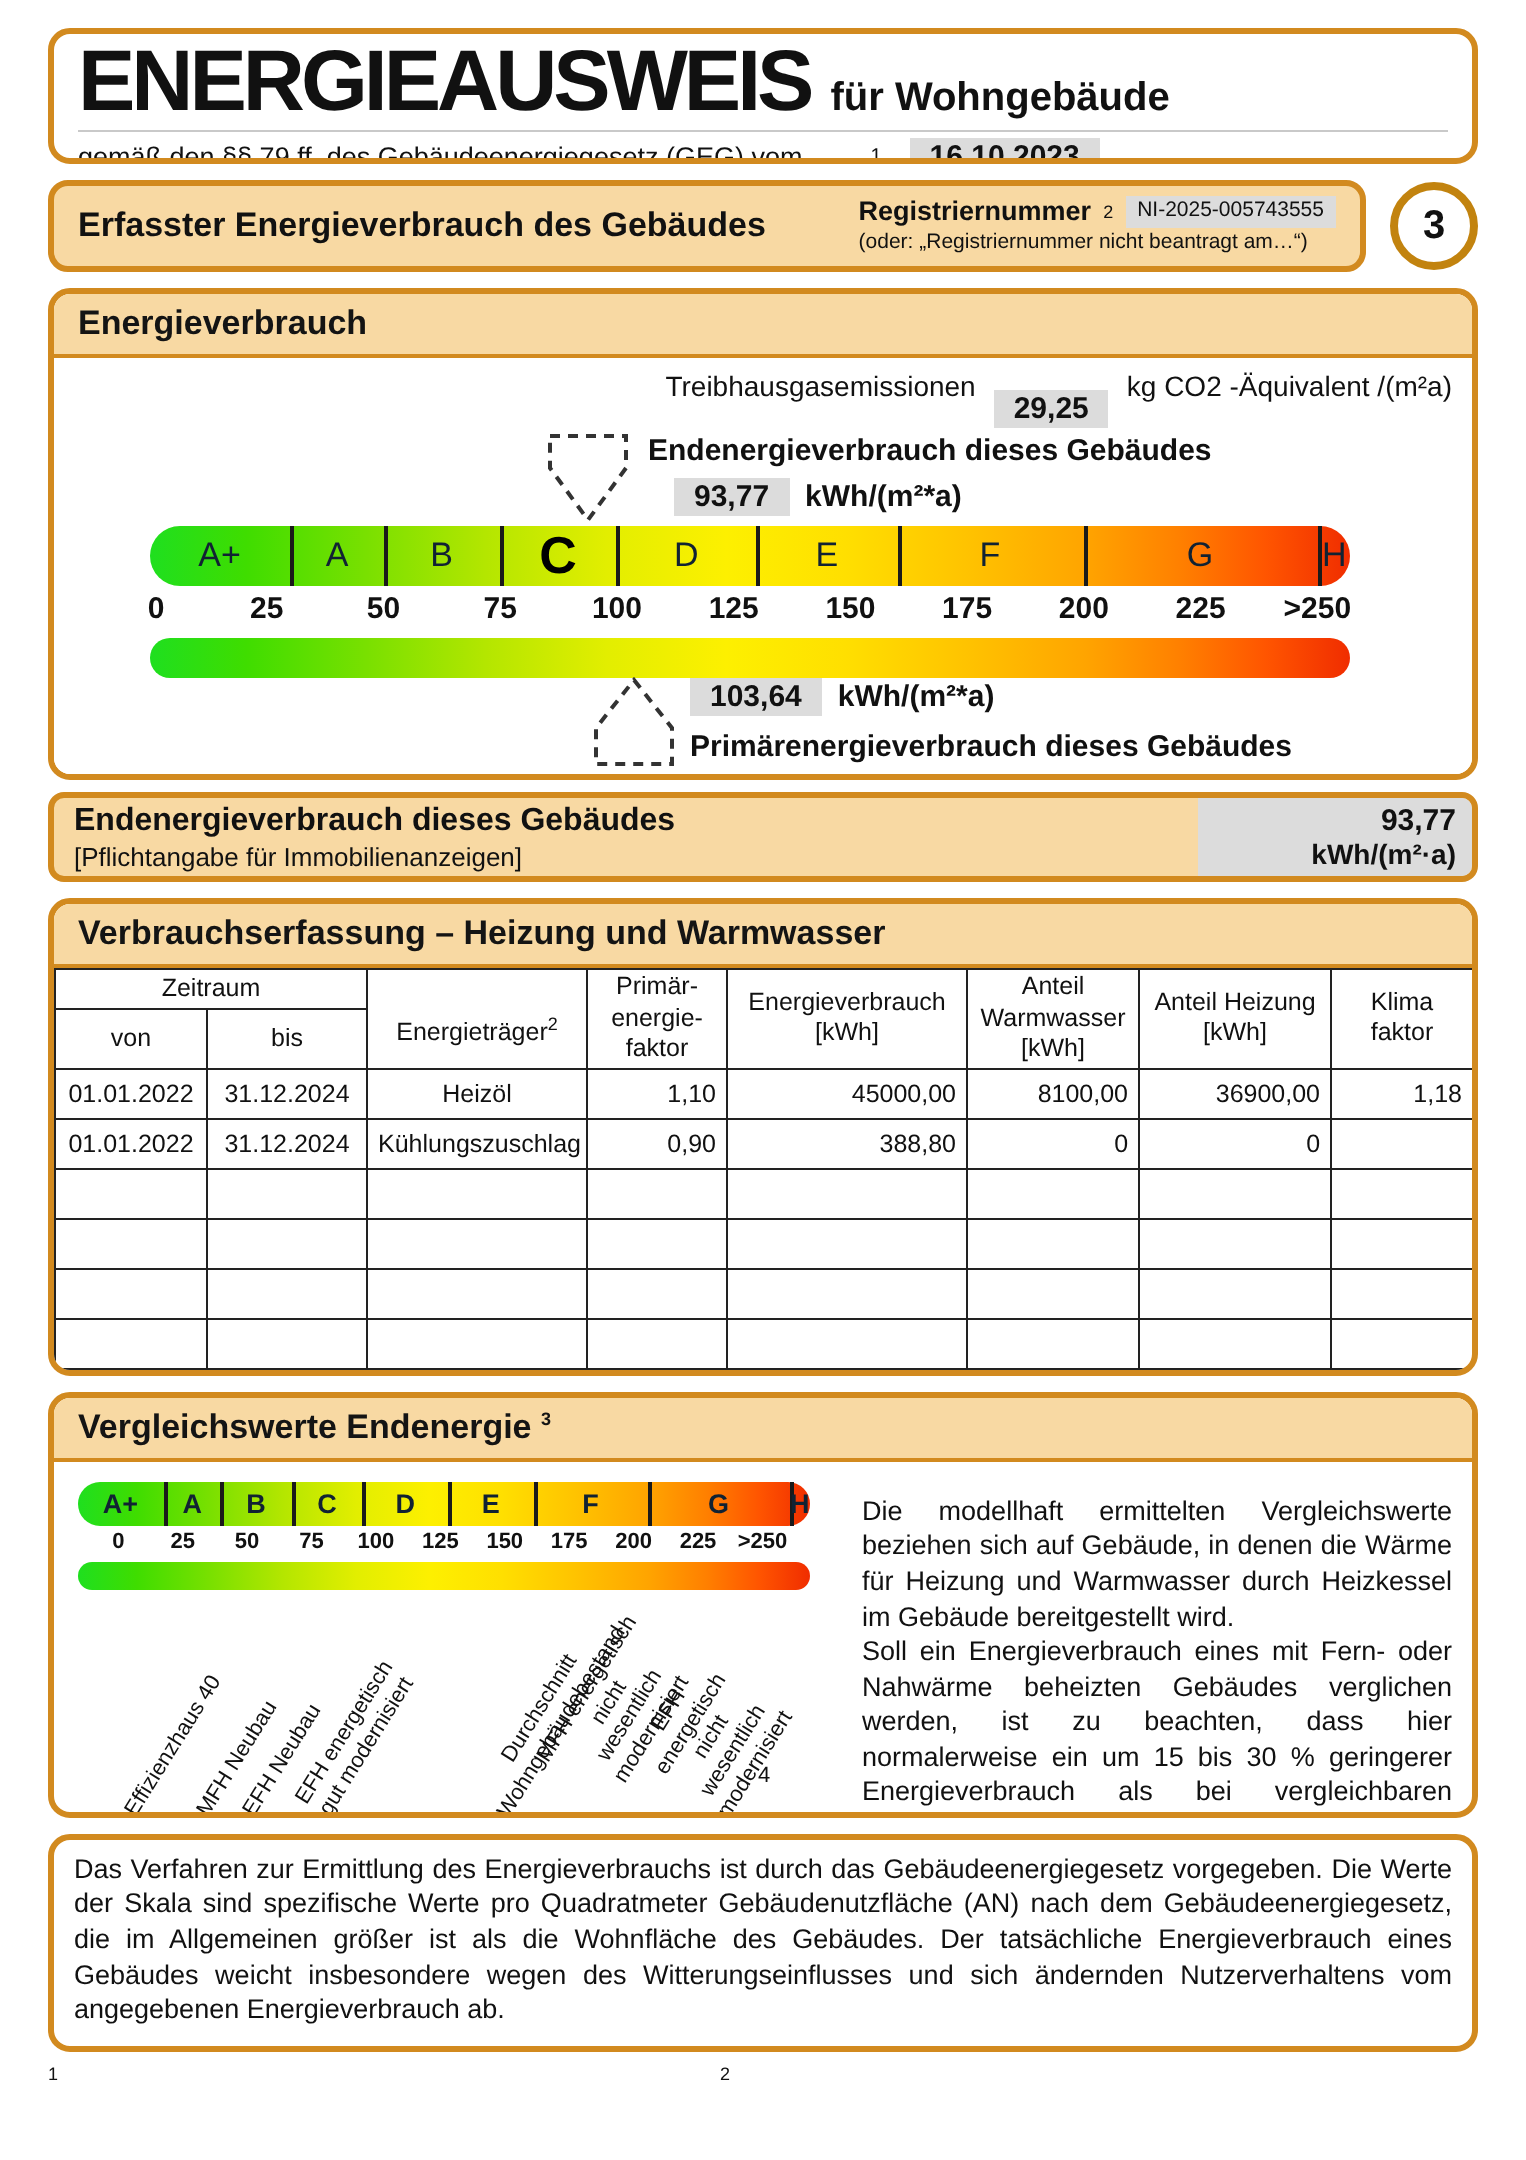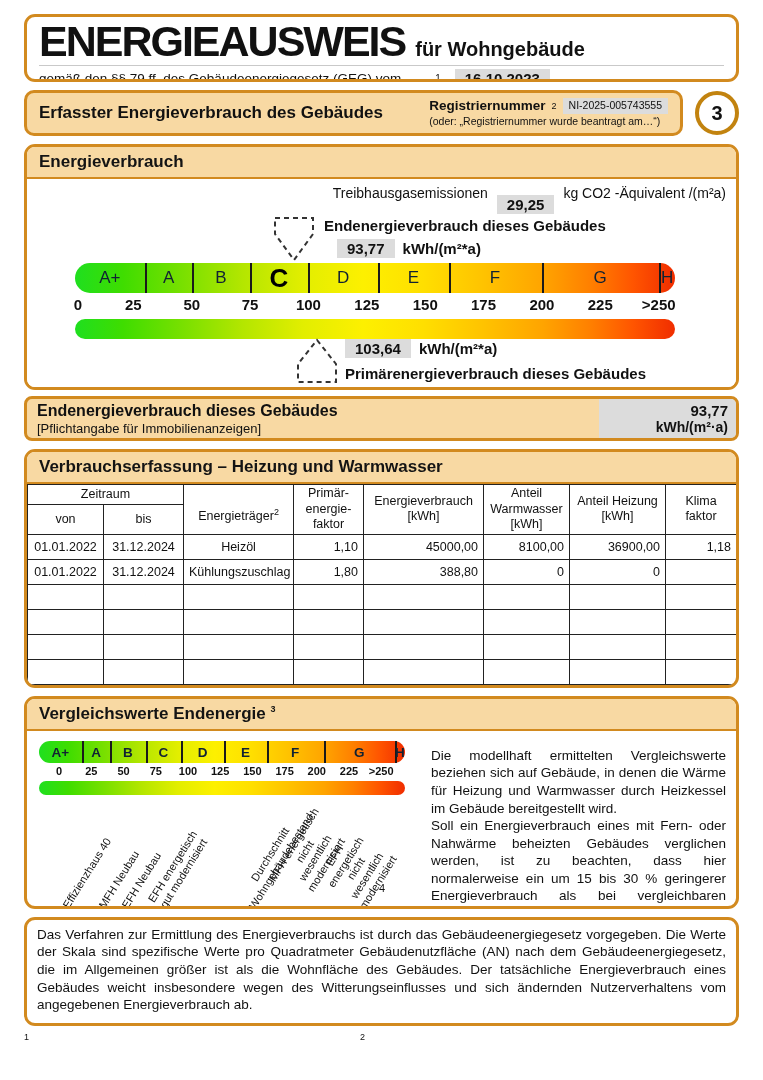"(oder: „Registriernummer wurde beantragt" div.reg-alt { text: wurde -> nicht }
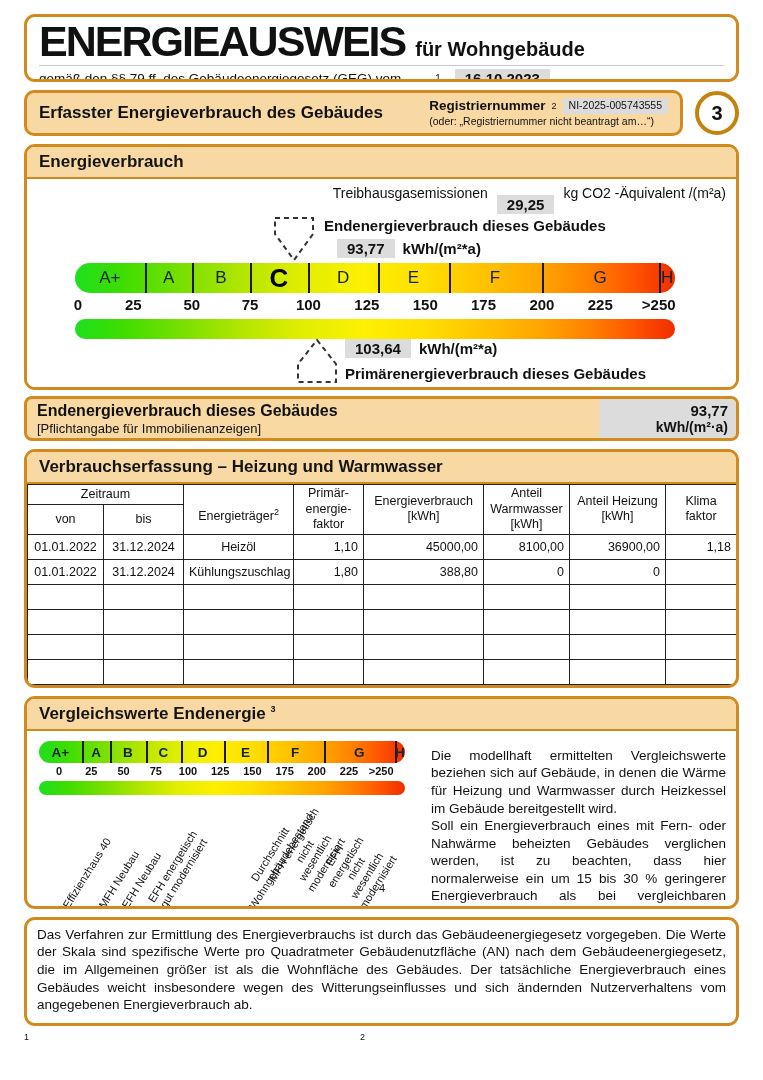"1,80" td.r { text: 1,80 -> 0,90 }
